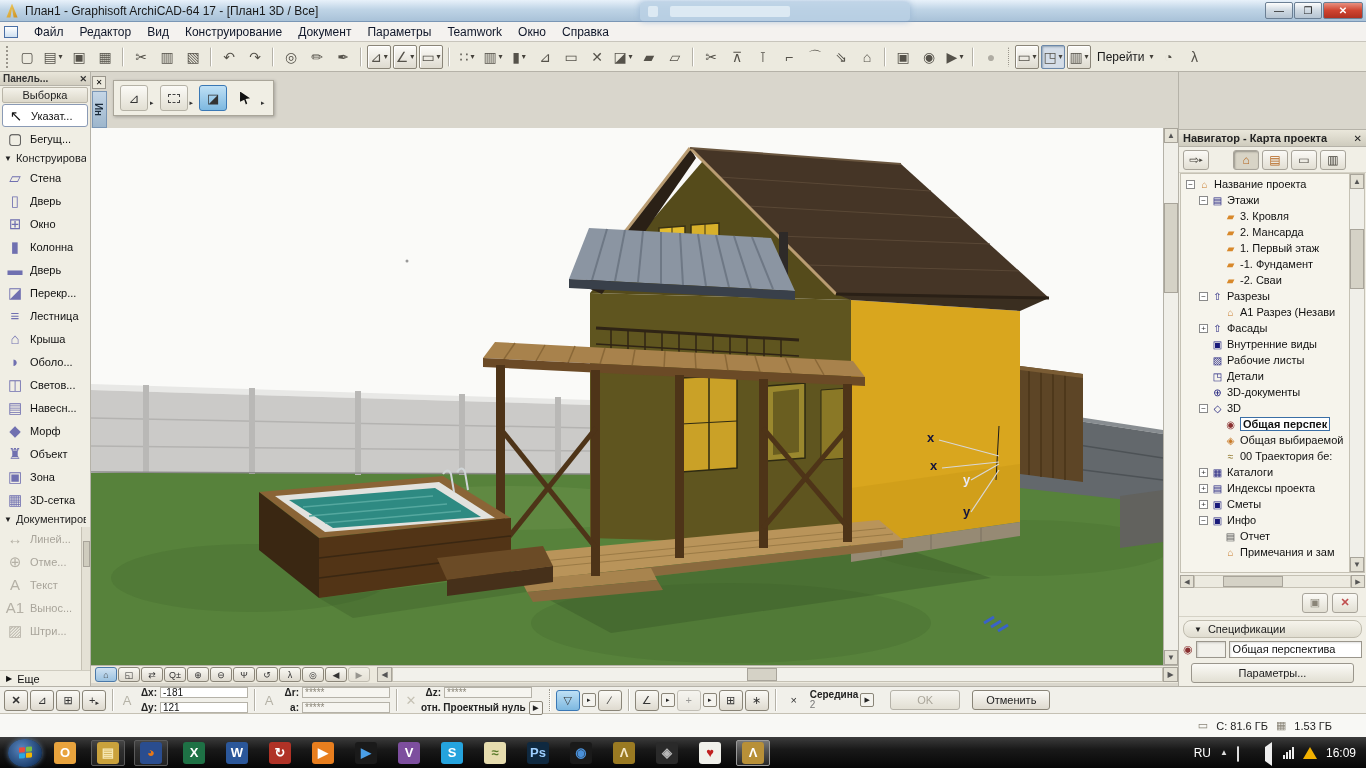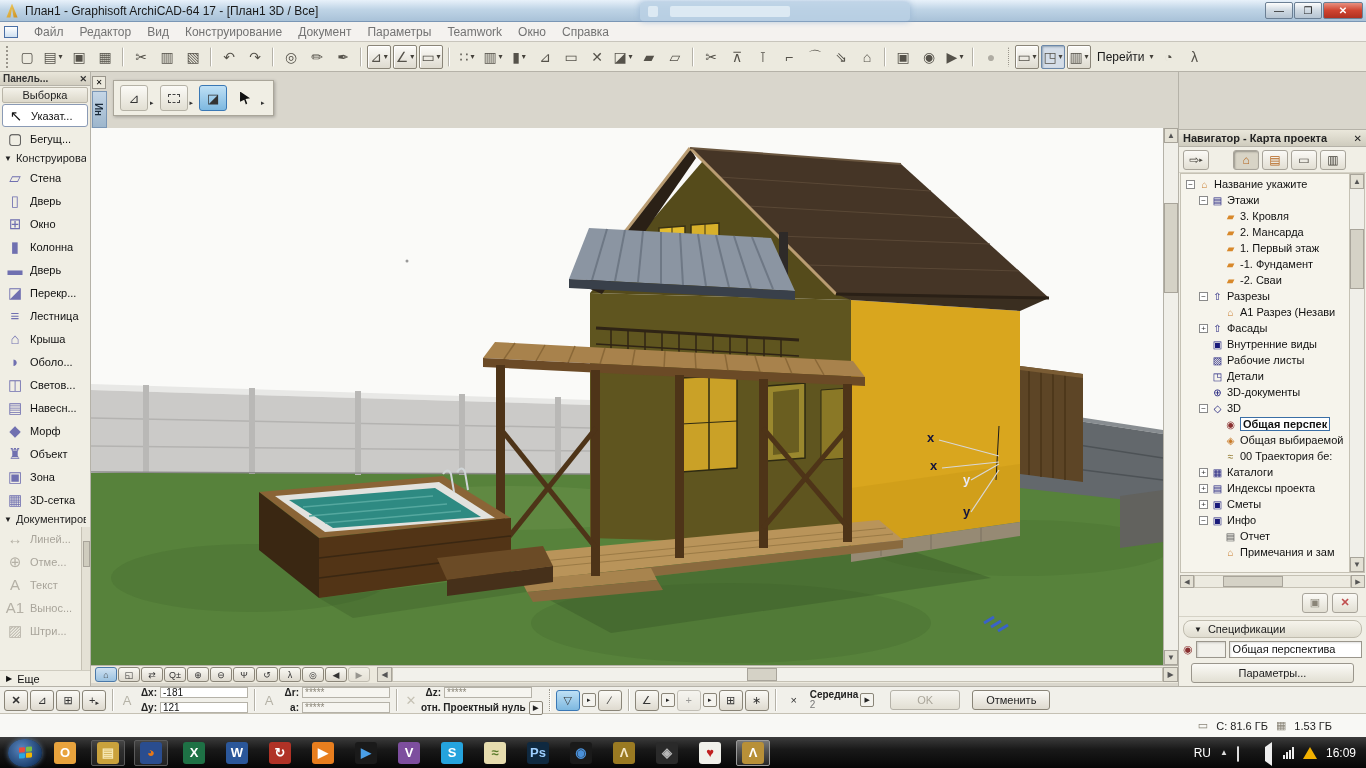"Файл" #menubar { color: #737373 -> #0f172a }
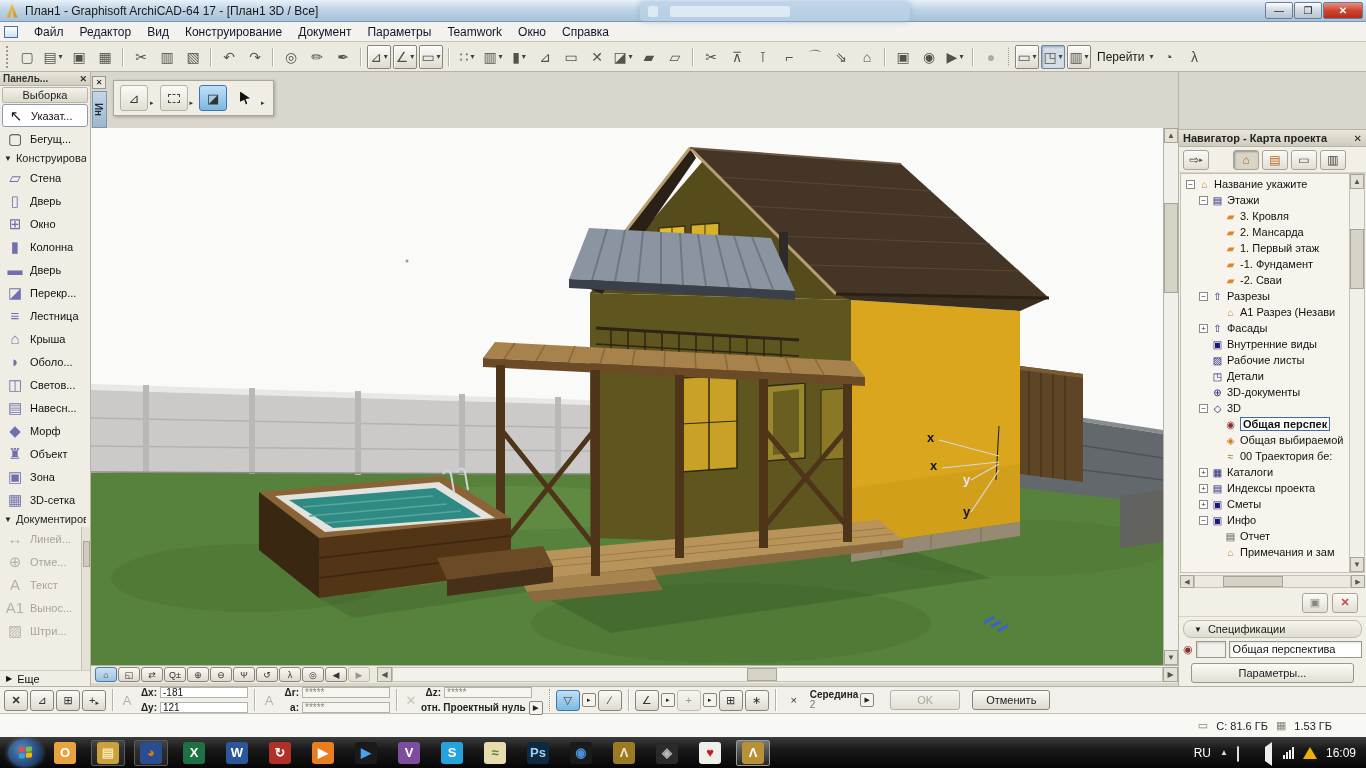"Название укажите" span.tlabel { text: укажите -> проекта }
